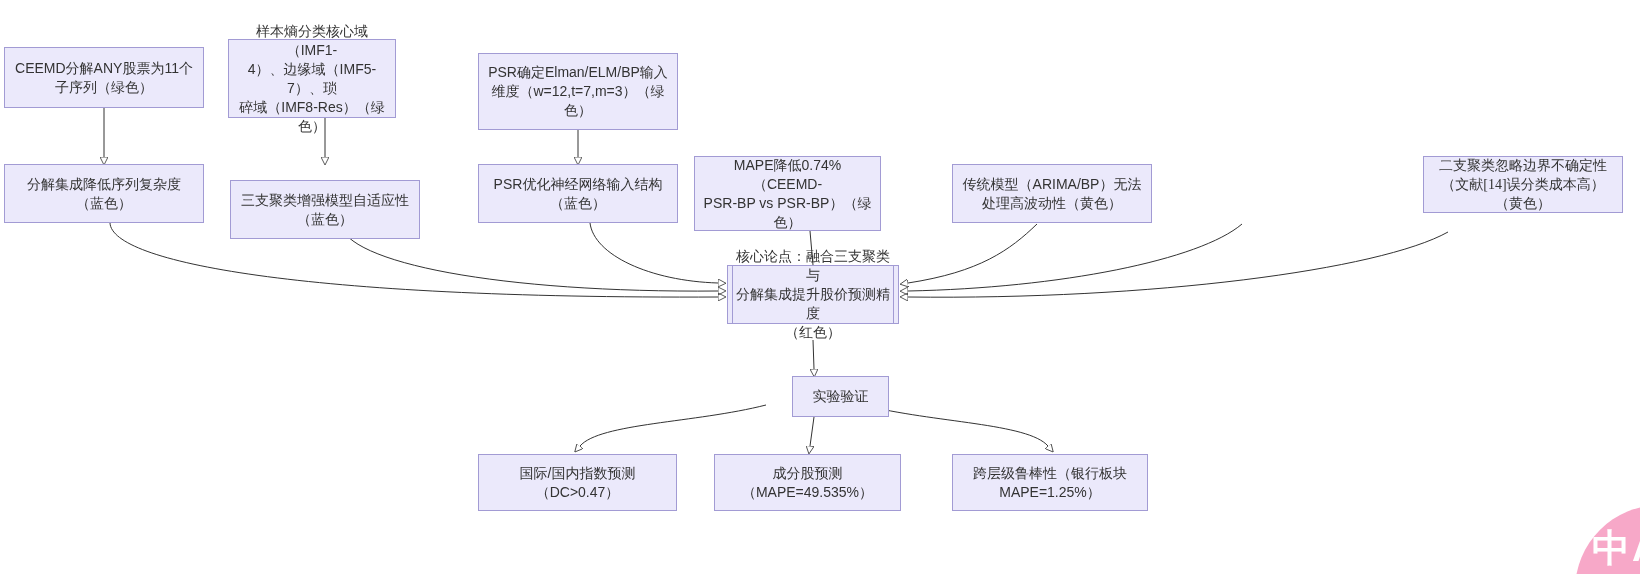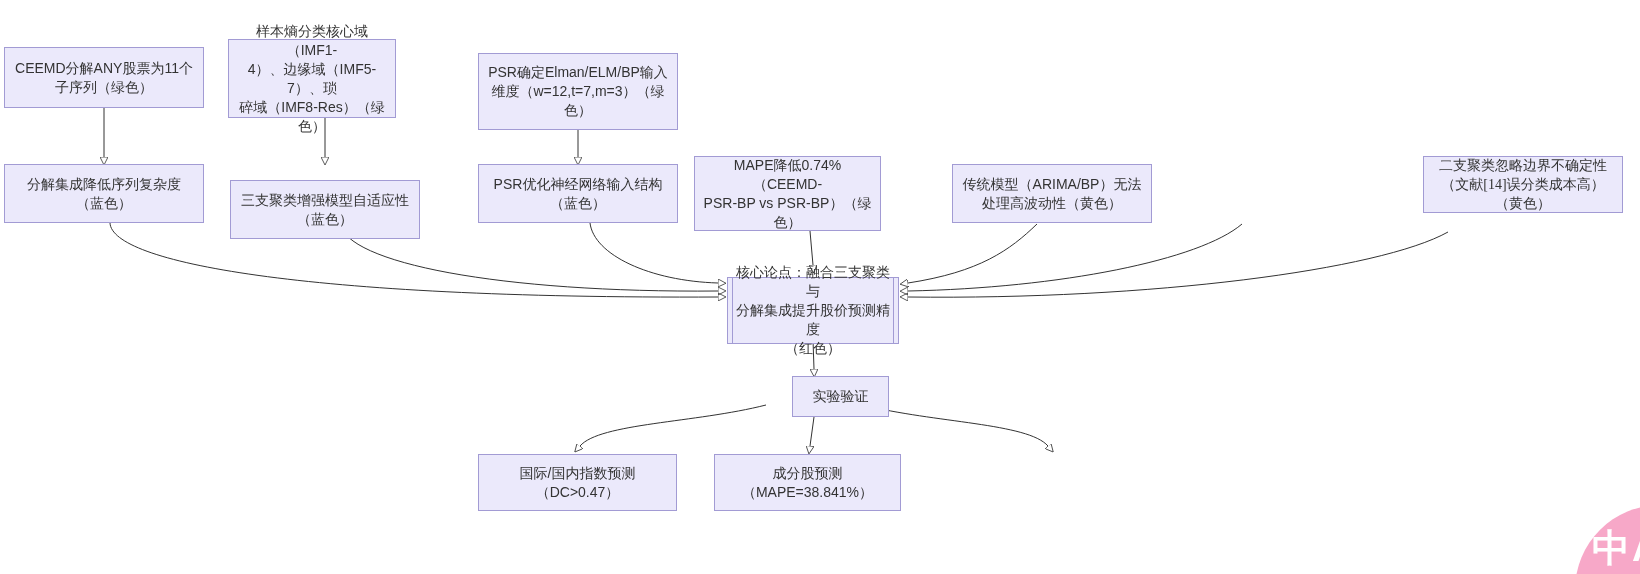"核心论点：融合三支聚类与" .n-K { height: 67px -> 59px; top: 277px -> 265px }
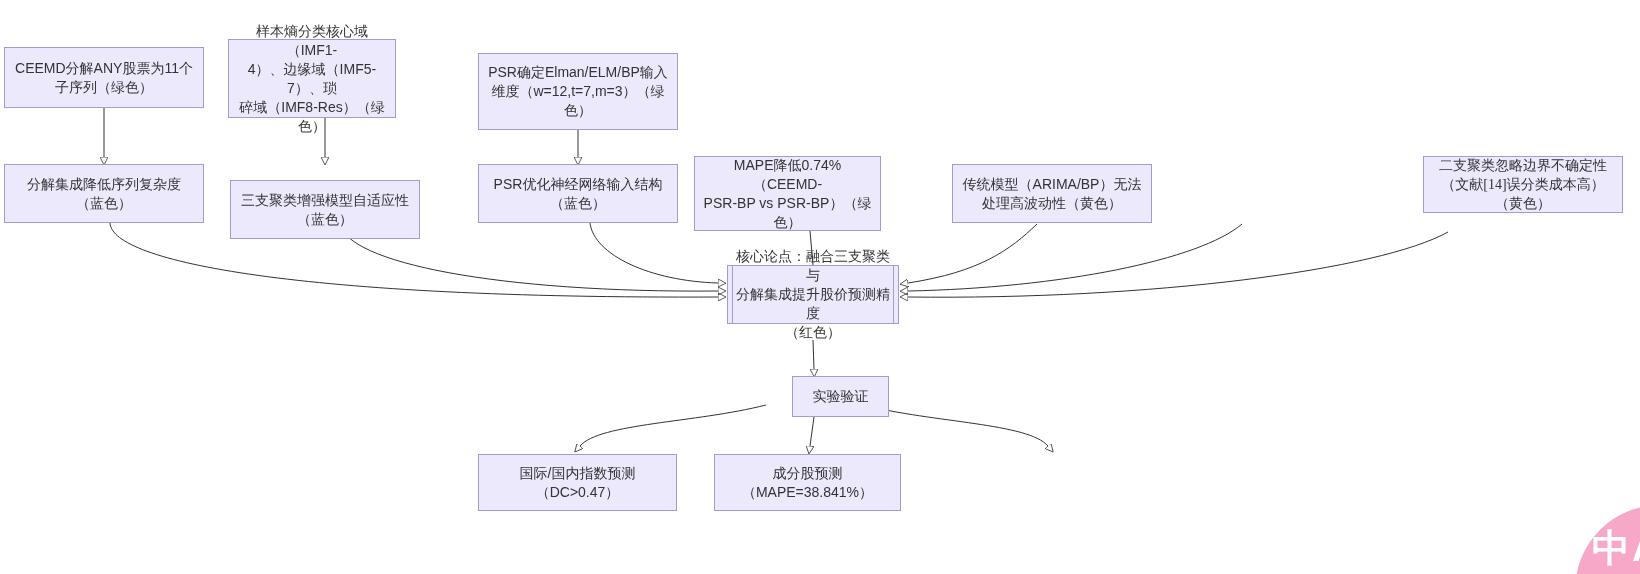"成分股预测" span.node-label { text: 38.841% -> 49.535% }
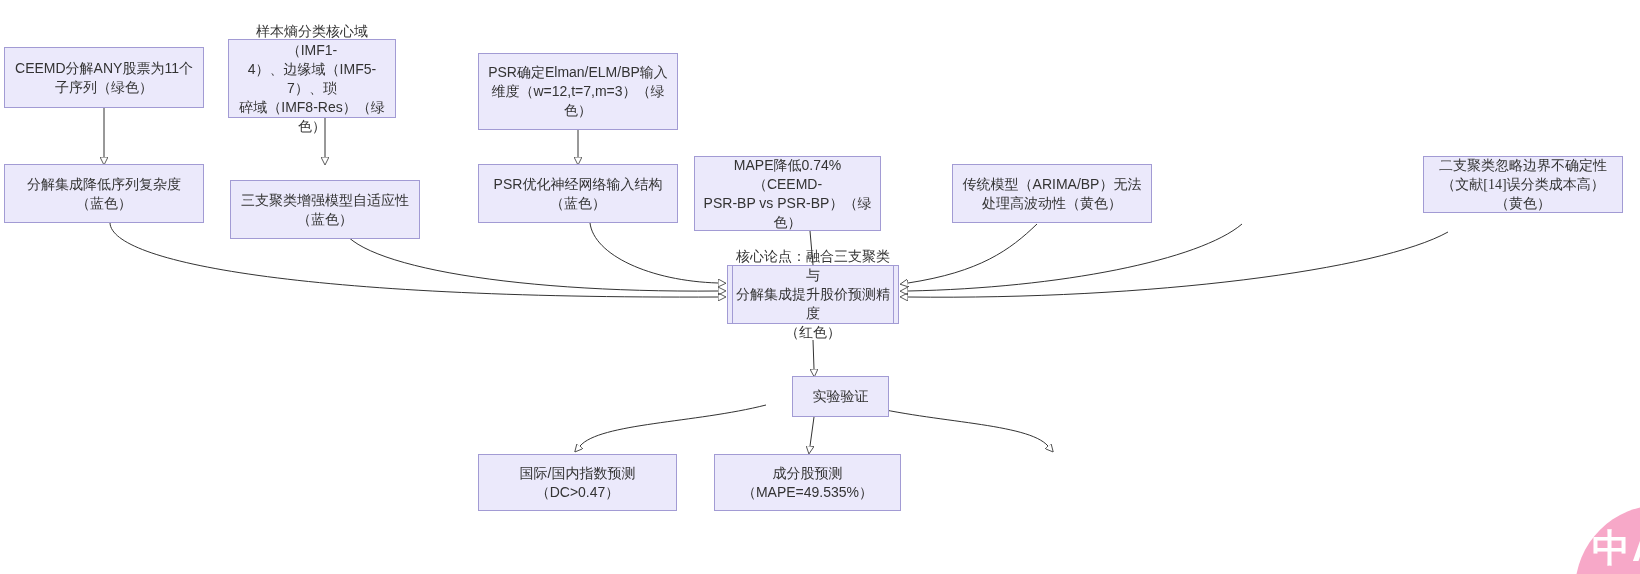"跨层级鲁棒性（银行板块" div.node { html: none -> <div> <span>跨层级鲁棒性（银行板块 MAPE=1.25%）</span> </div> }
